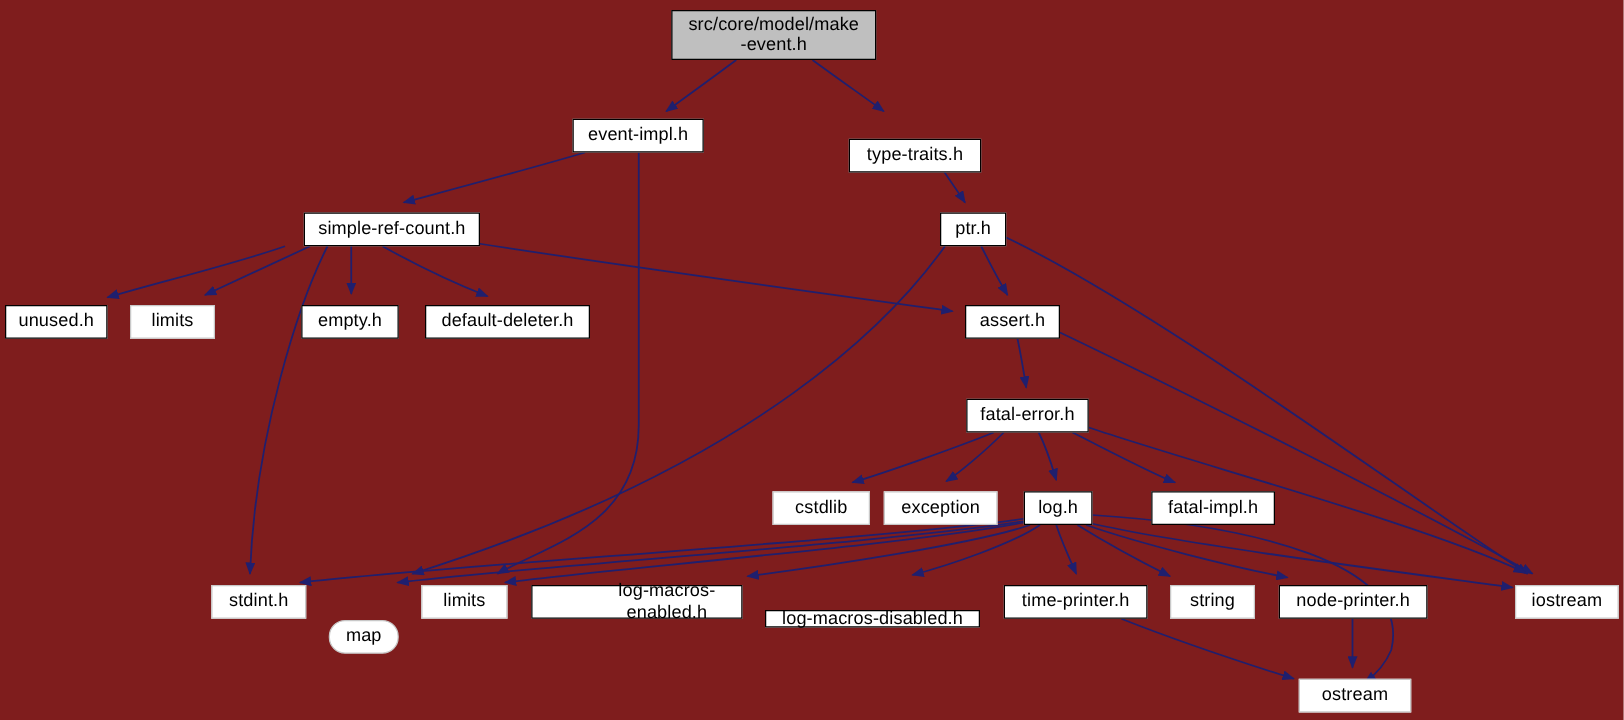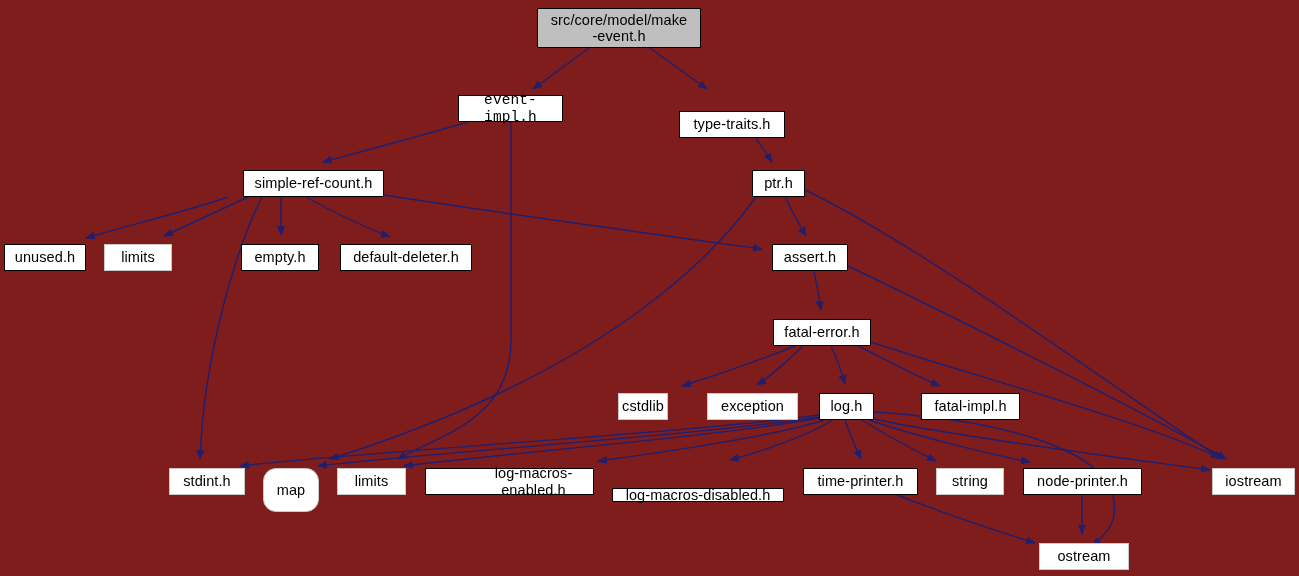"event-impl.h" div.node-box { font-family: Liberation Mono, monospace -> none }
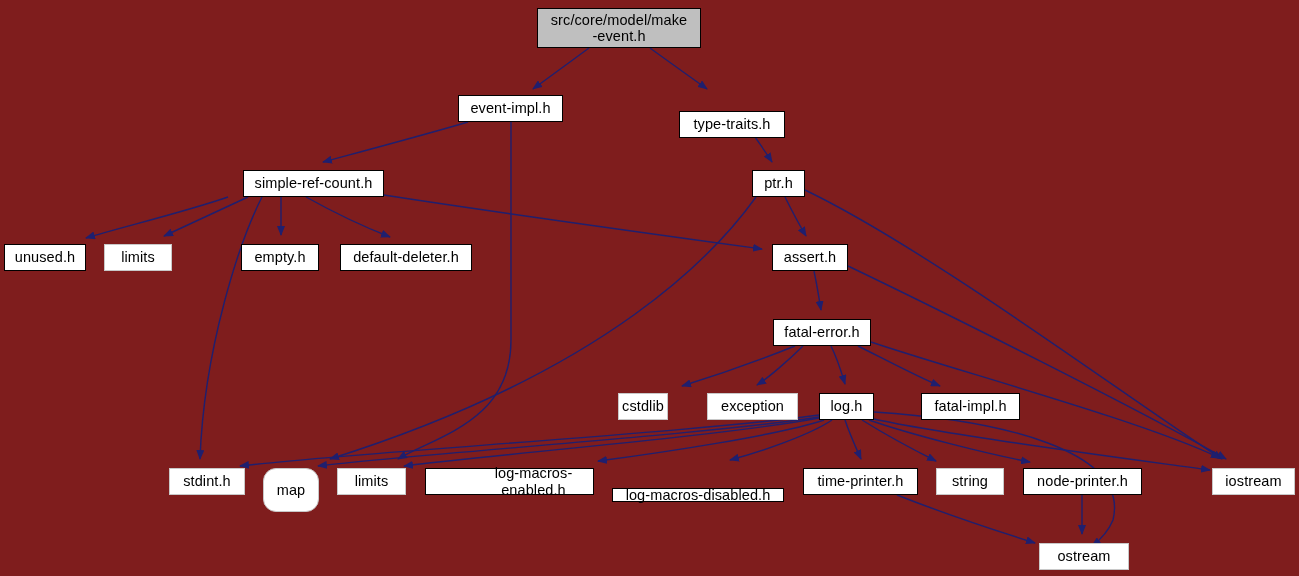"cstdlib" div.node-box { width: 50px -> 78px }
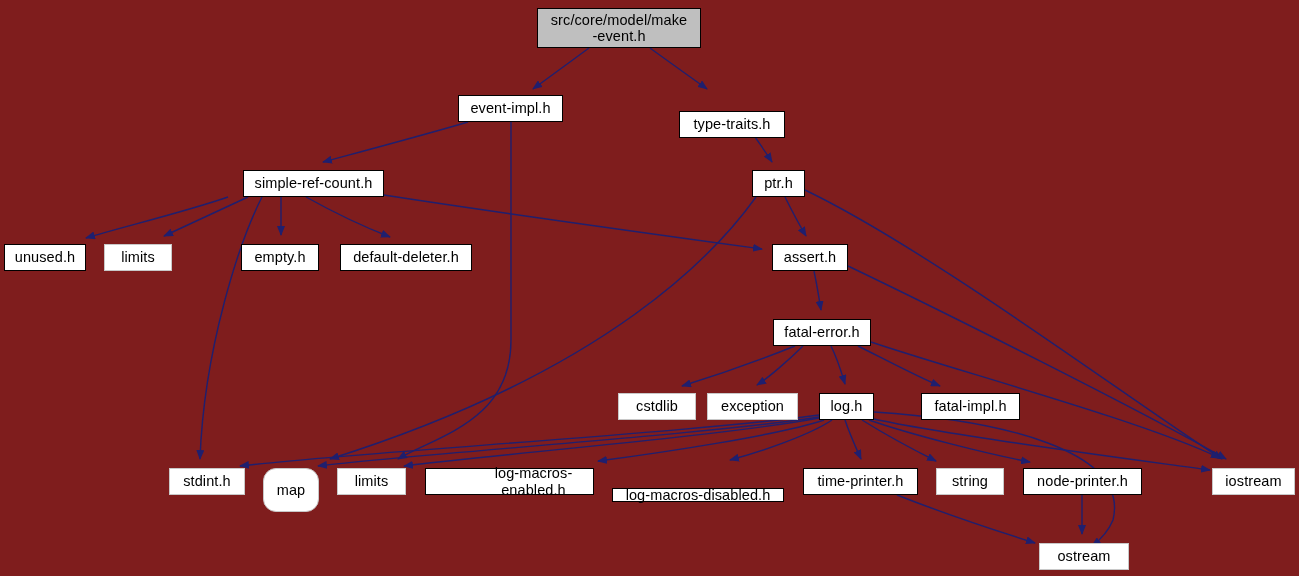"map" div.node-box { height: 44px -> 27px; top: 468px -> 496px }
